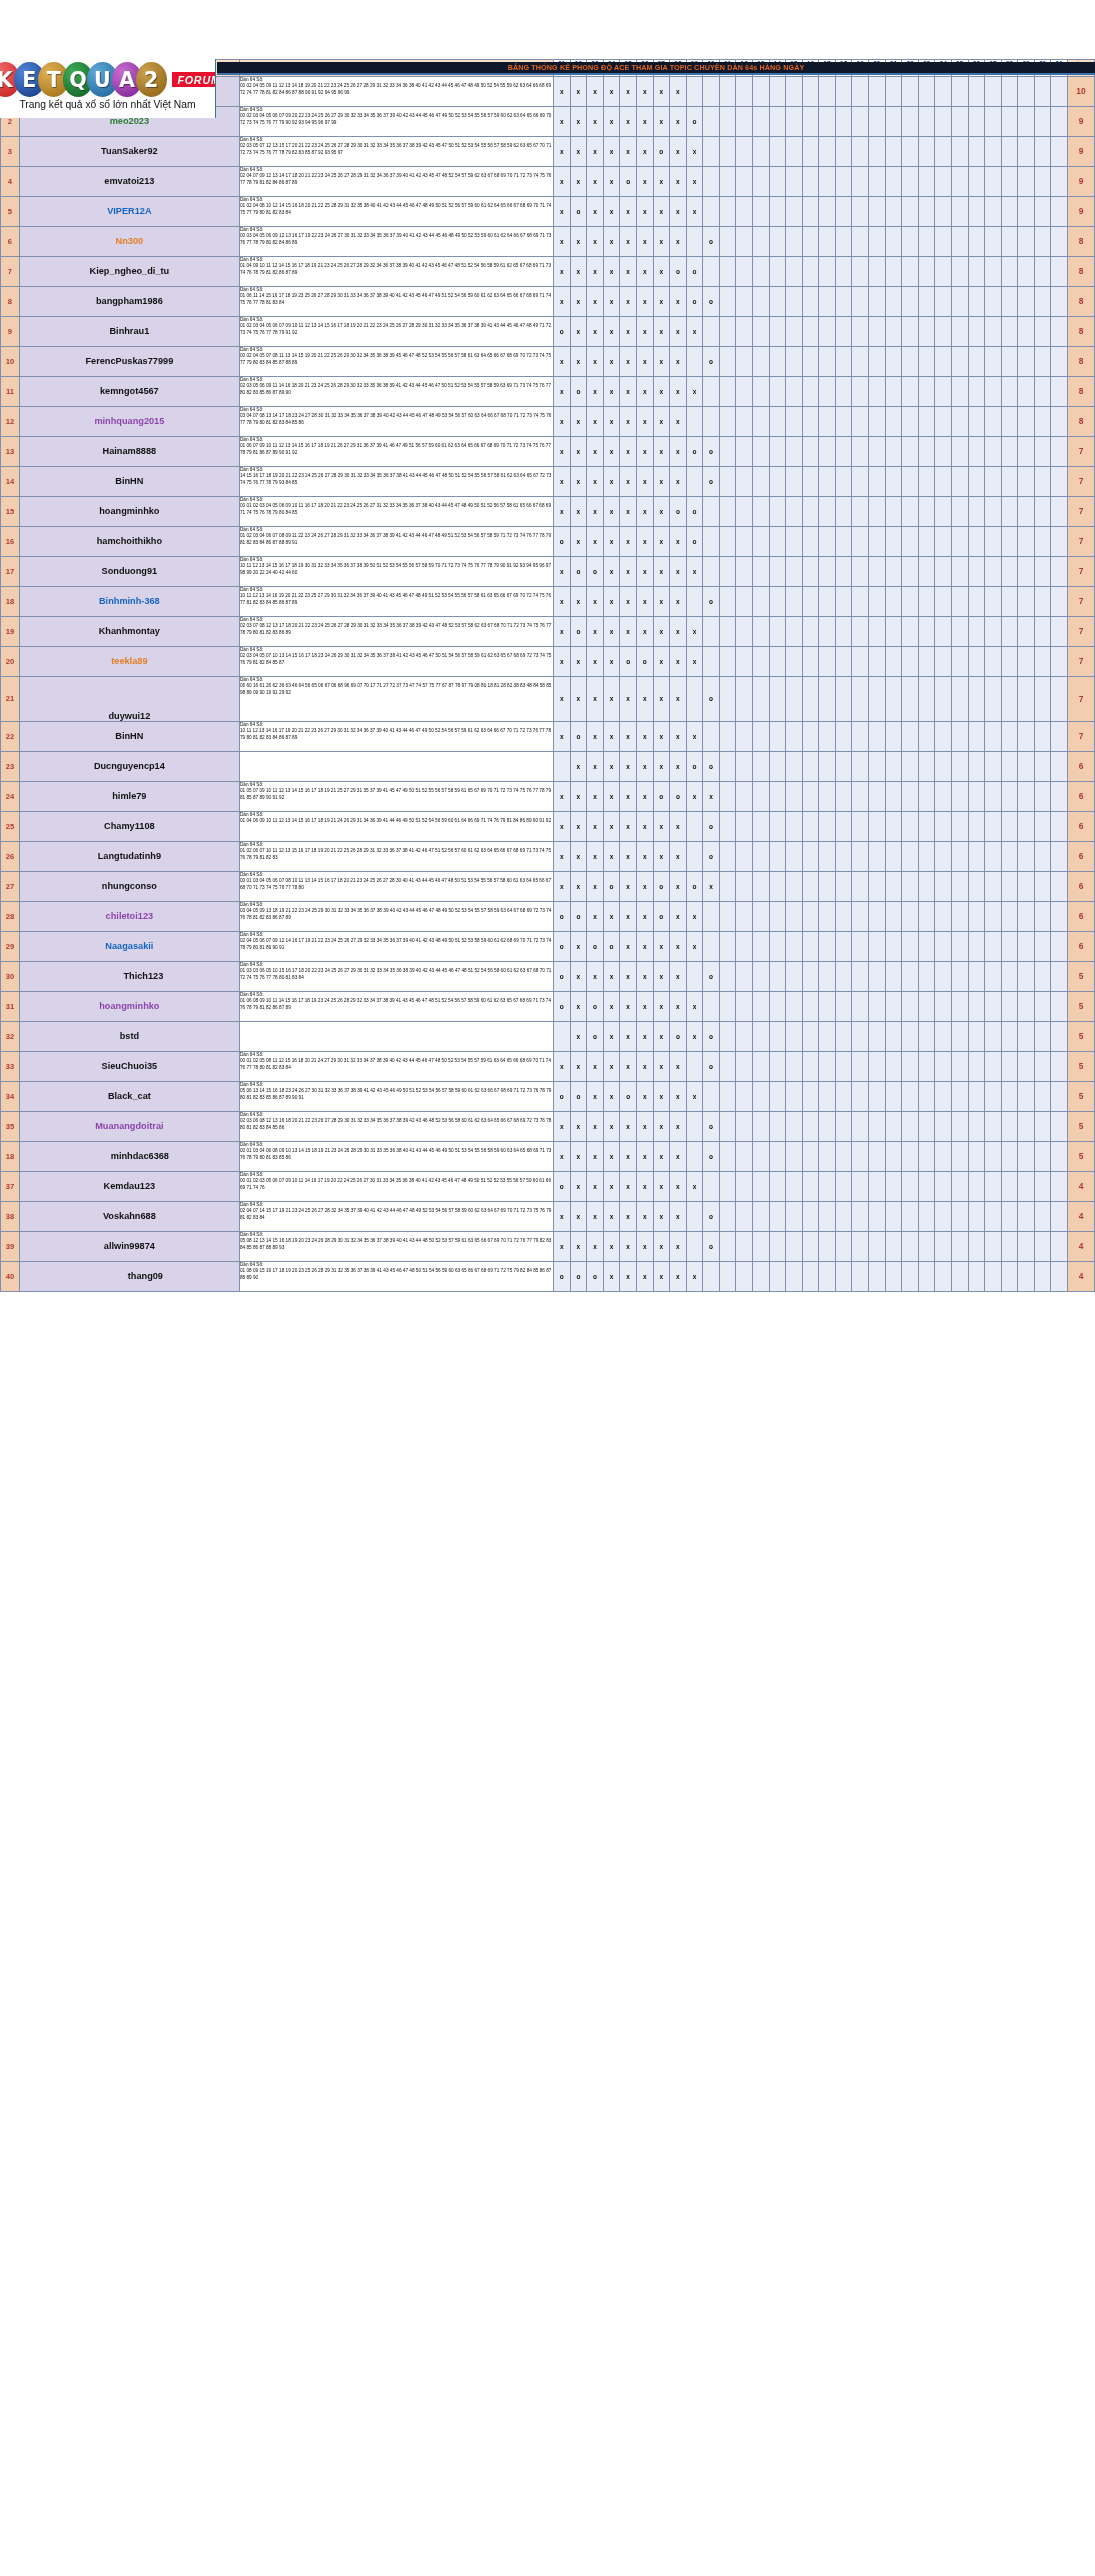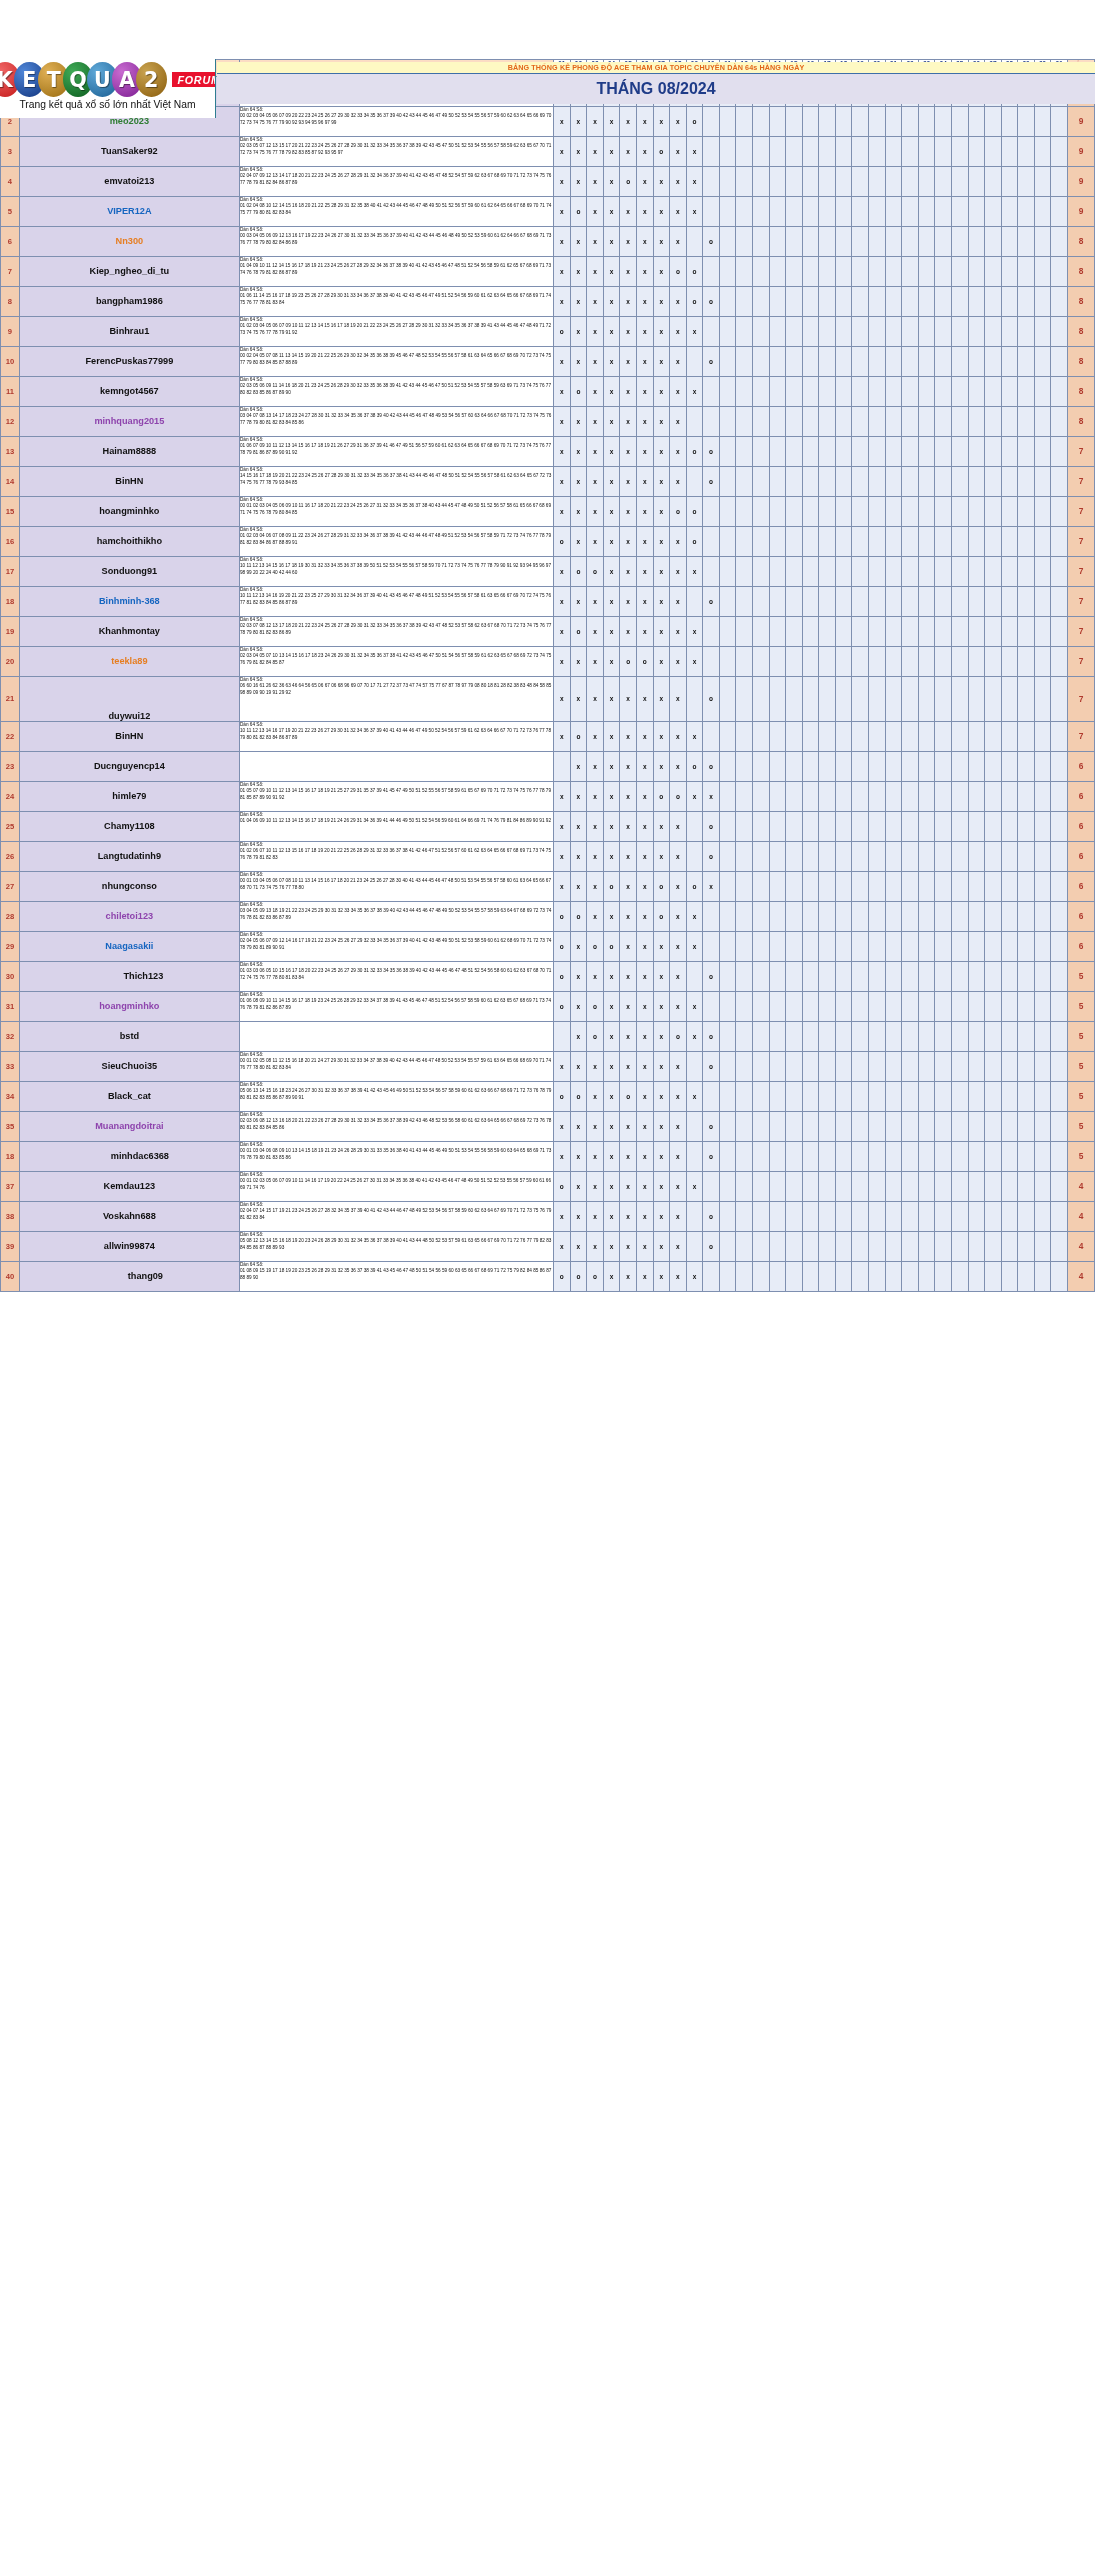"BẢNG THỐNG KÊ PHONG ĐỘ" .banner { background: #fef9c3 -> #0f172a }
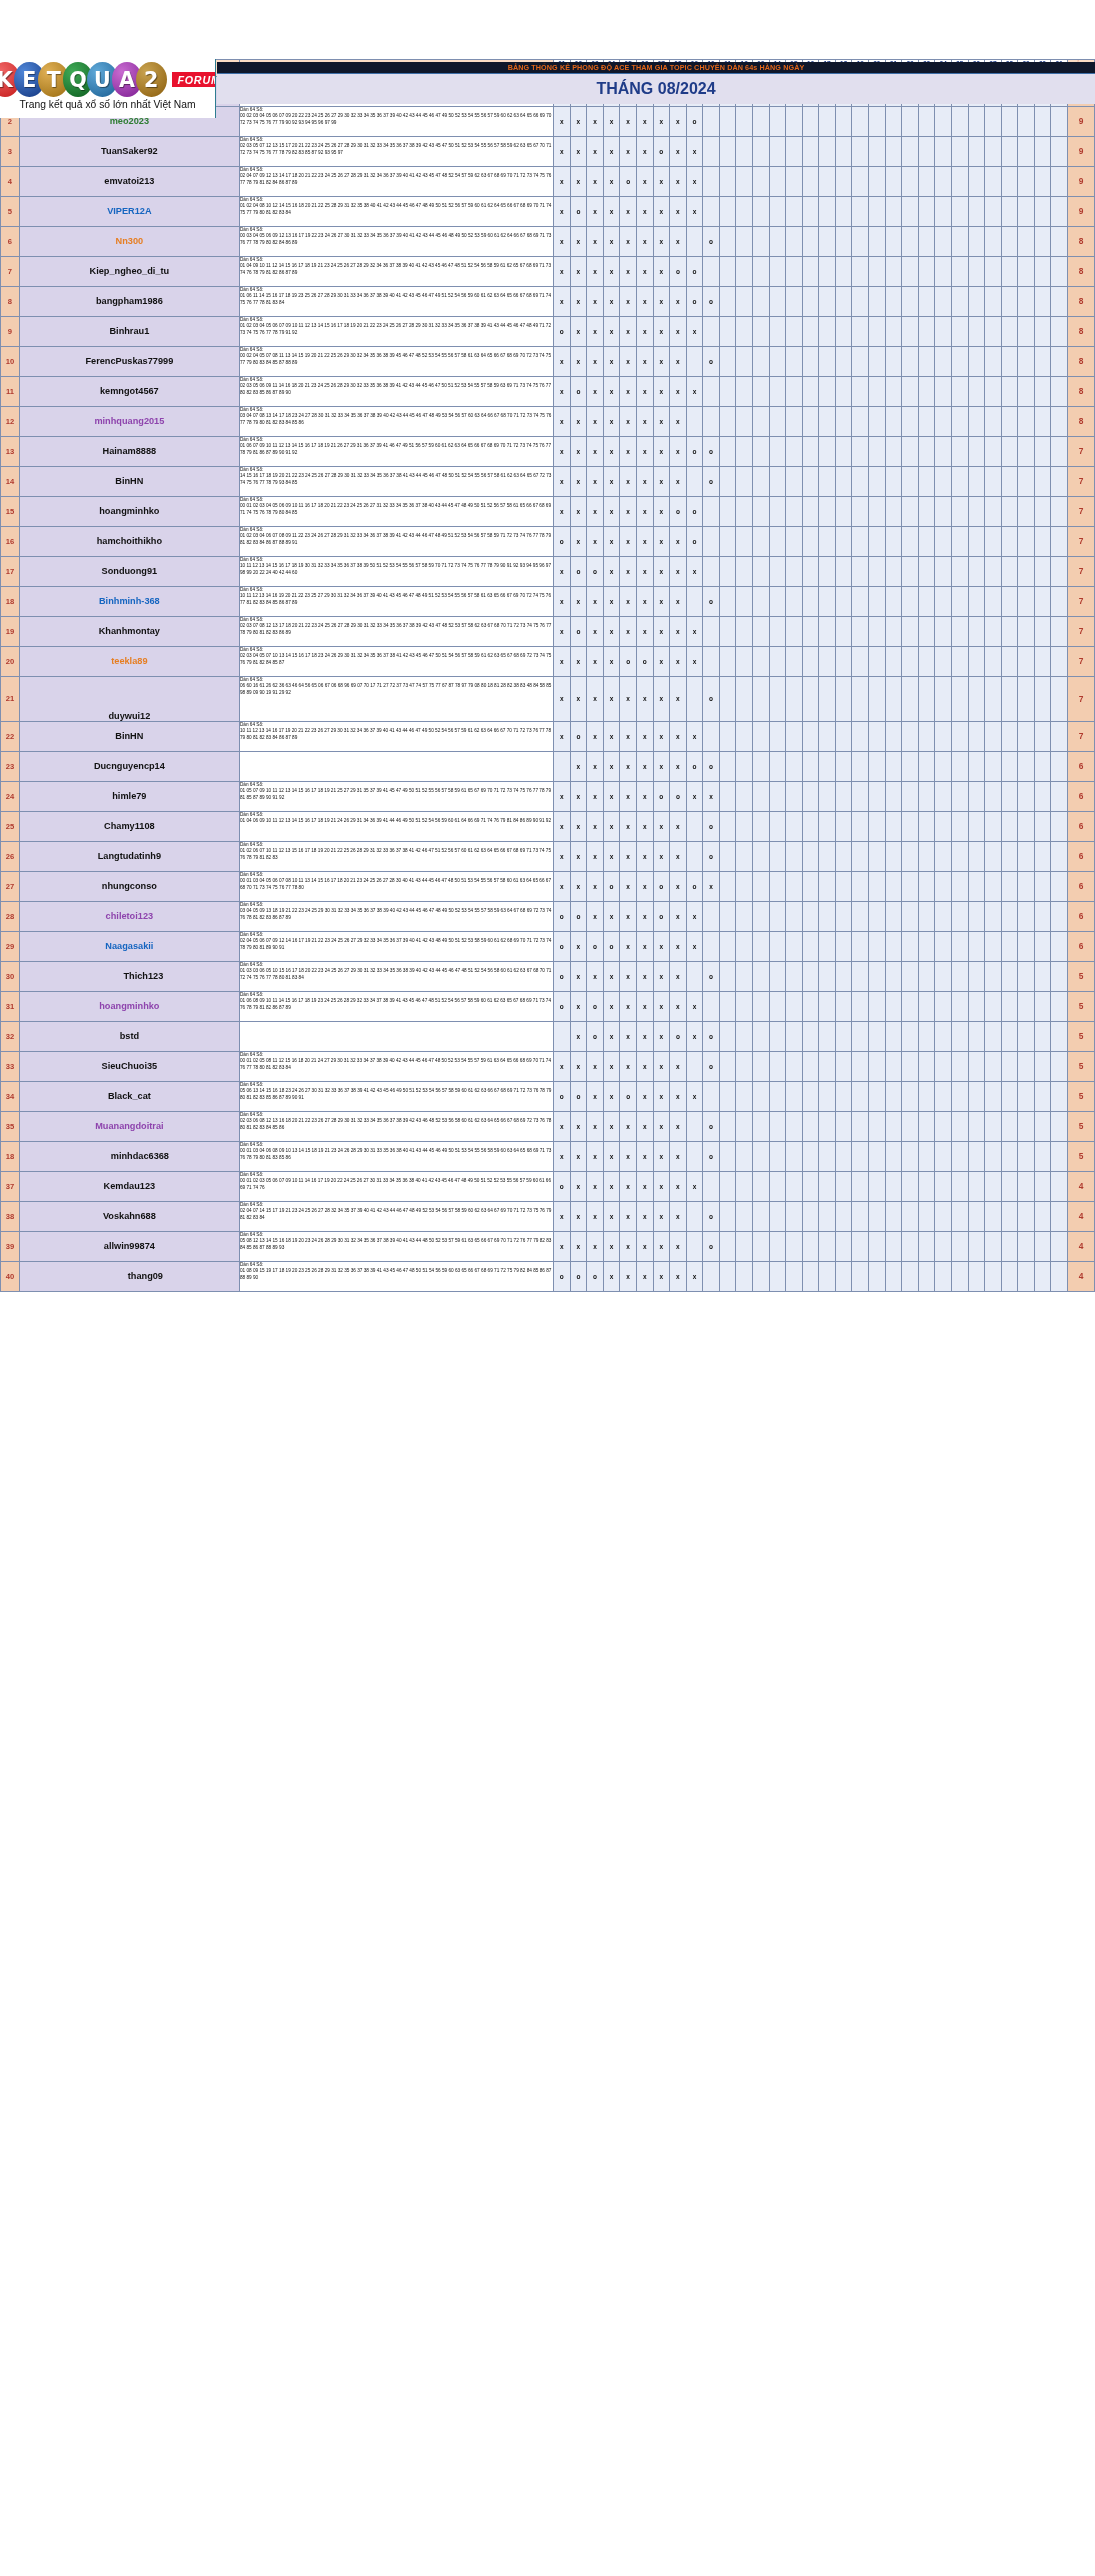"THÁNG 08/2024" div.monthbar { html: <div> <span>THÁNG 08/2024</span> </div> -> none }
